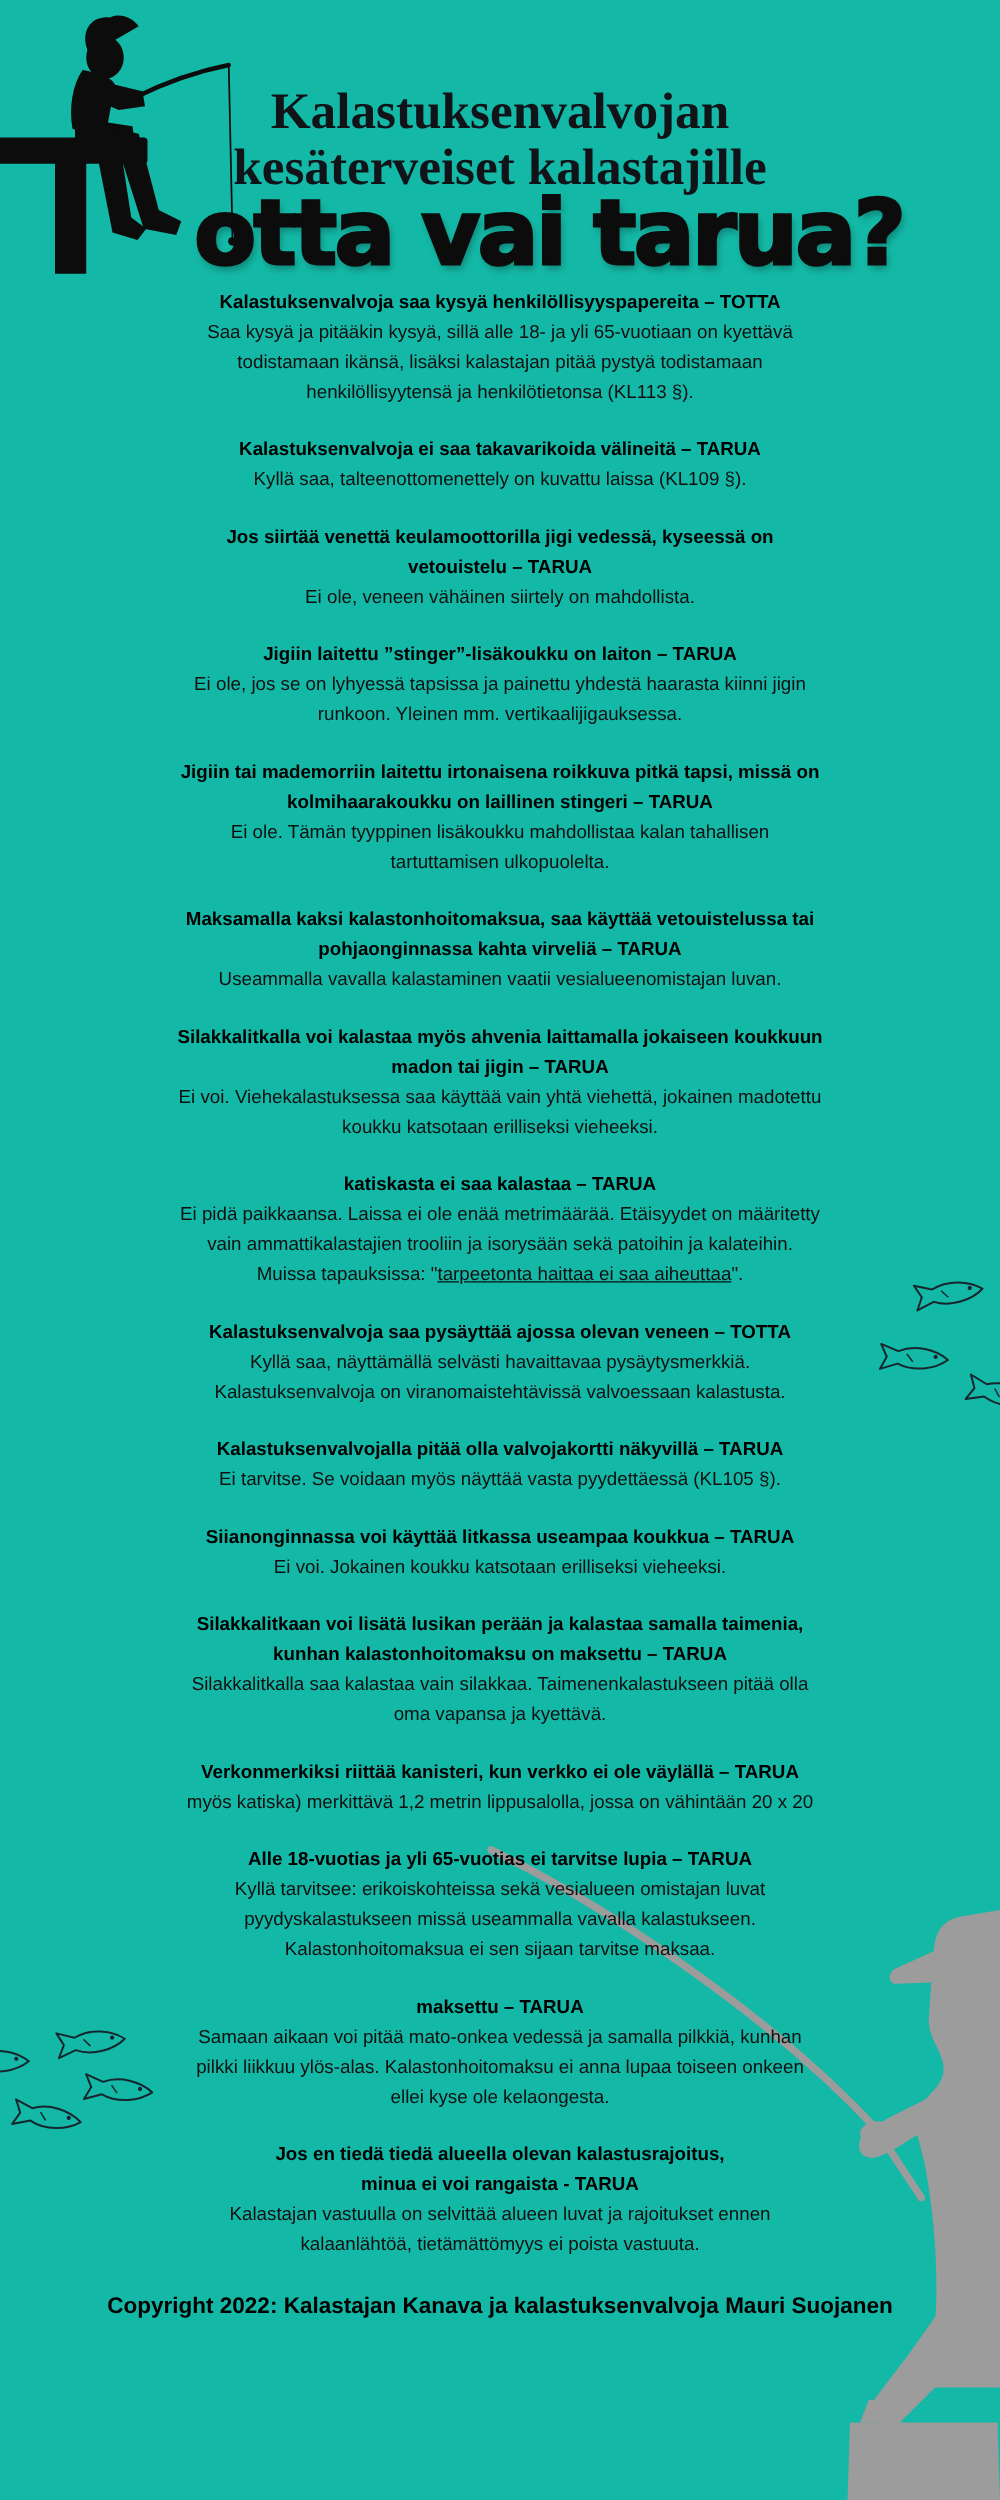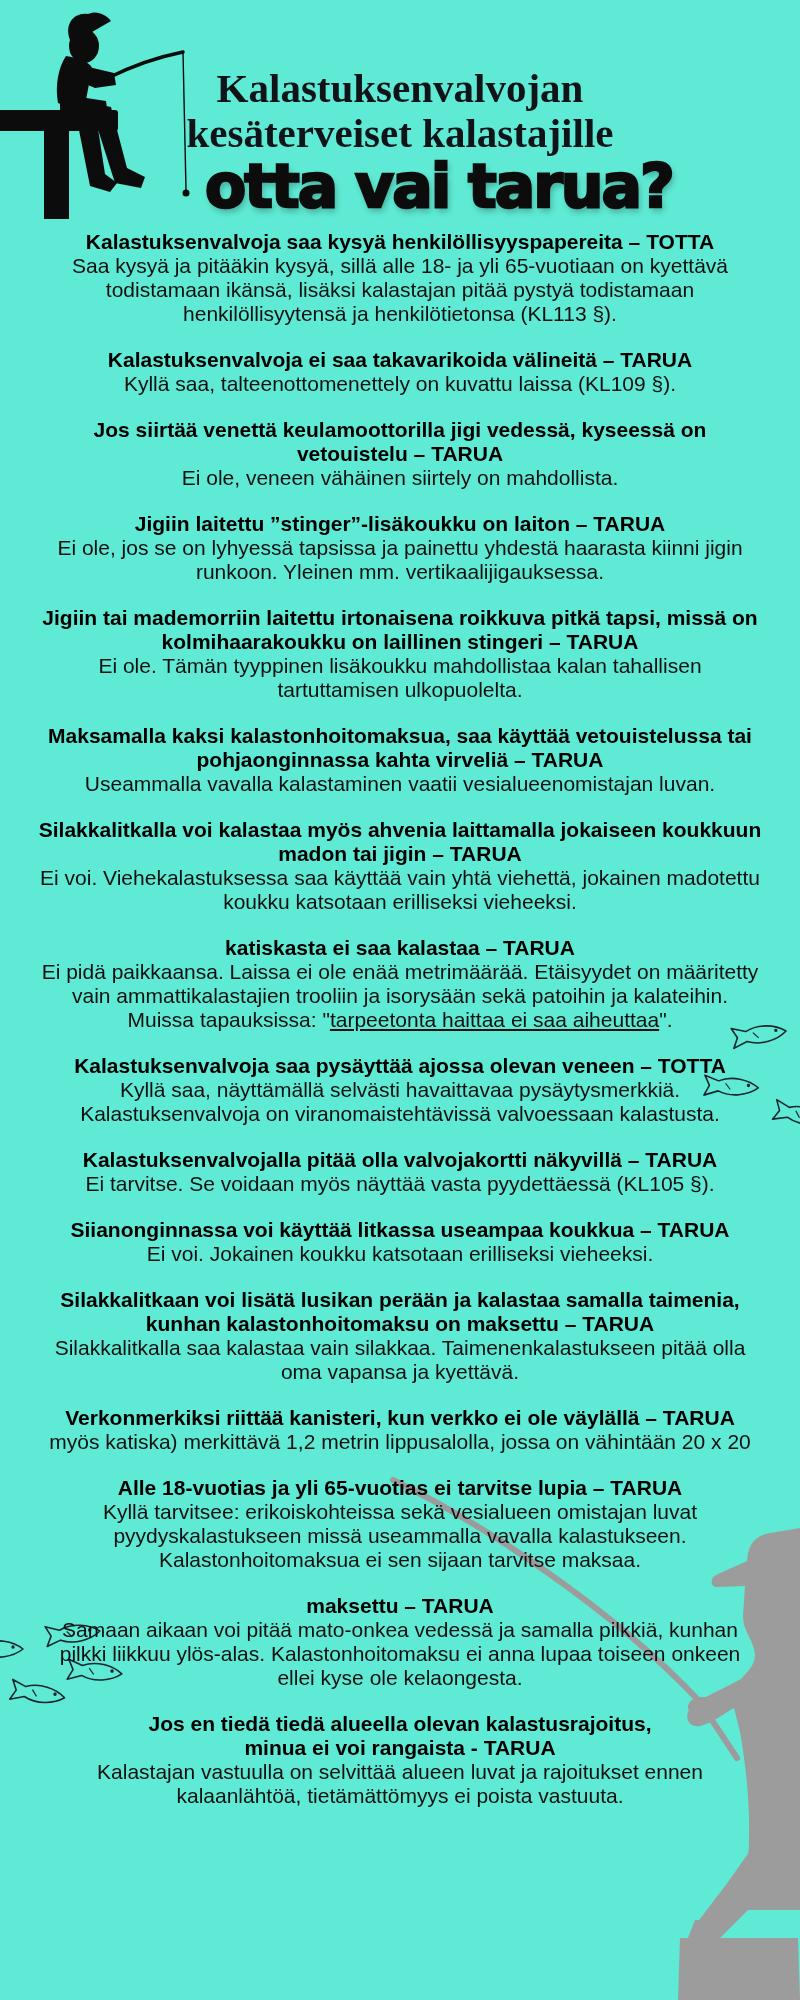"Kalastuksenvalvojan" .page { background: #5eead4 -> #14b8a6 }
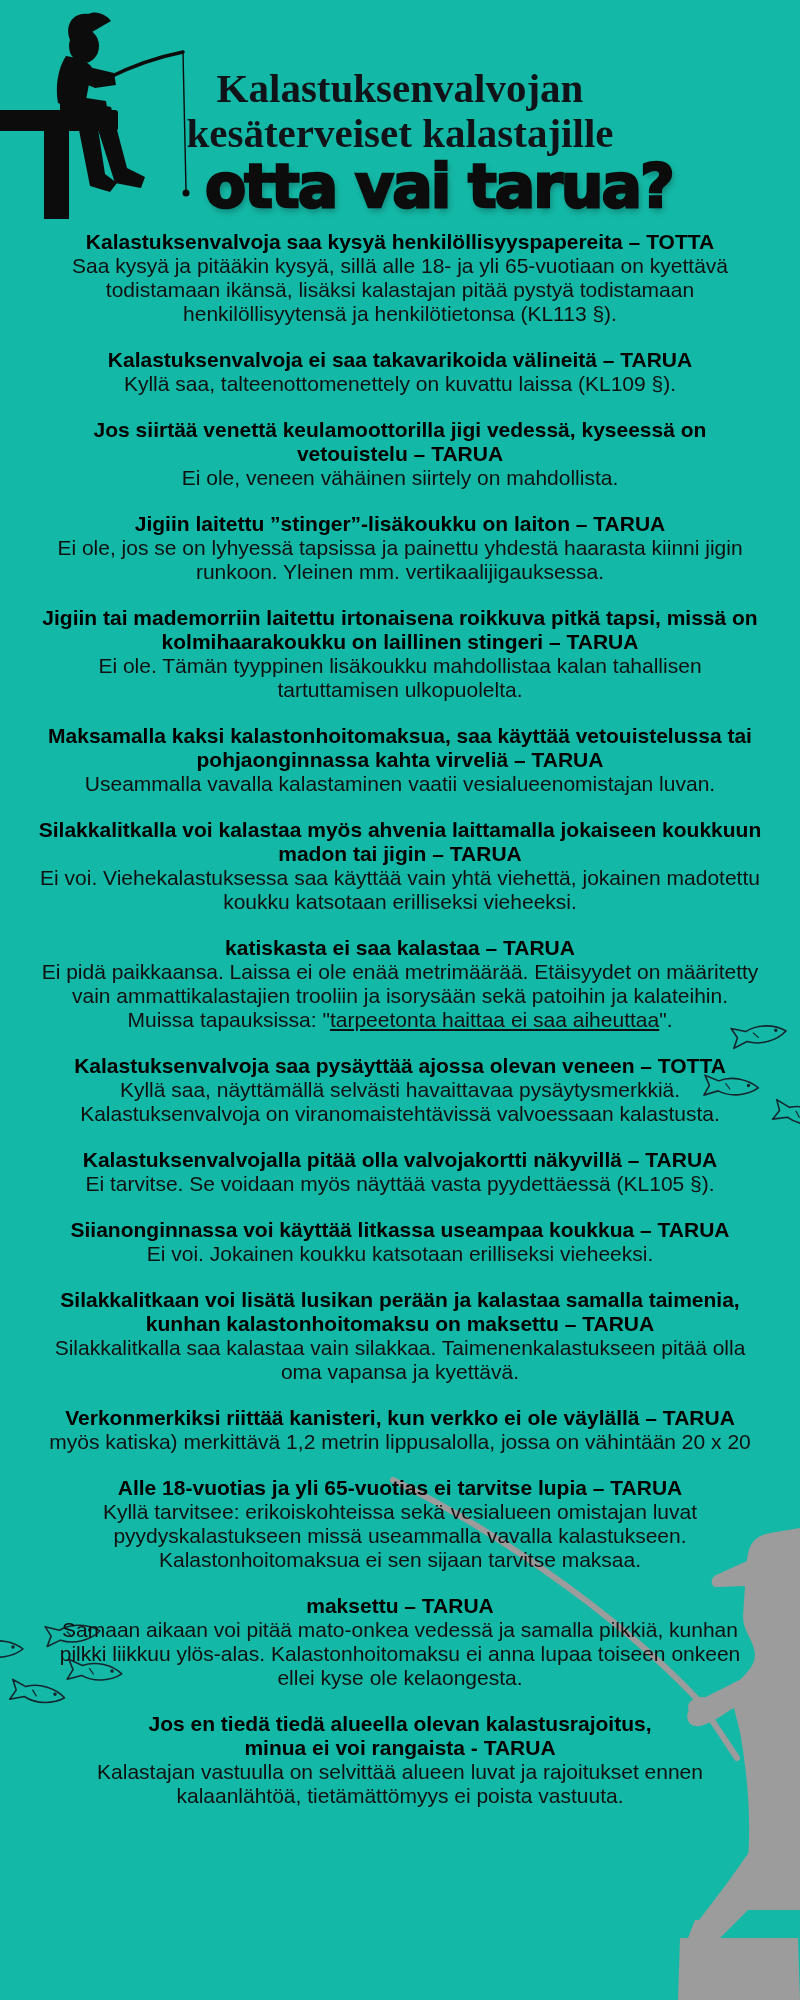"otta vai tarua?" .big-title { font-size: 60px -> 72px }
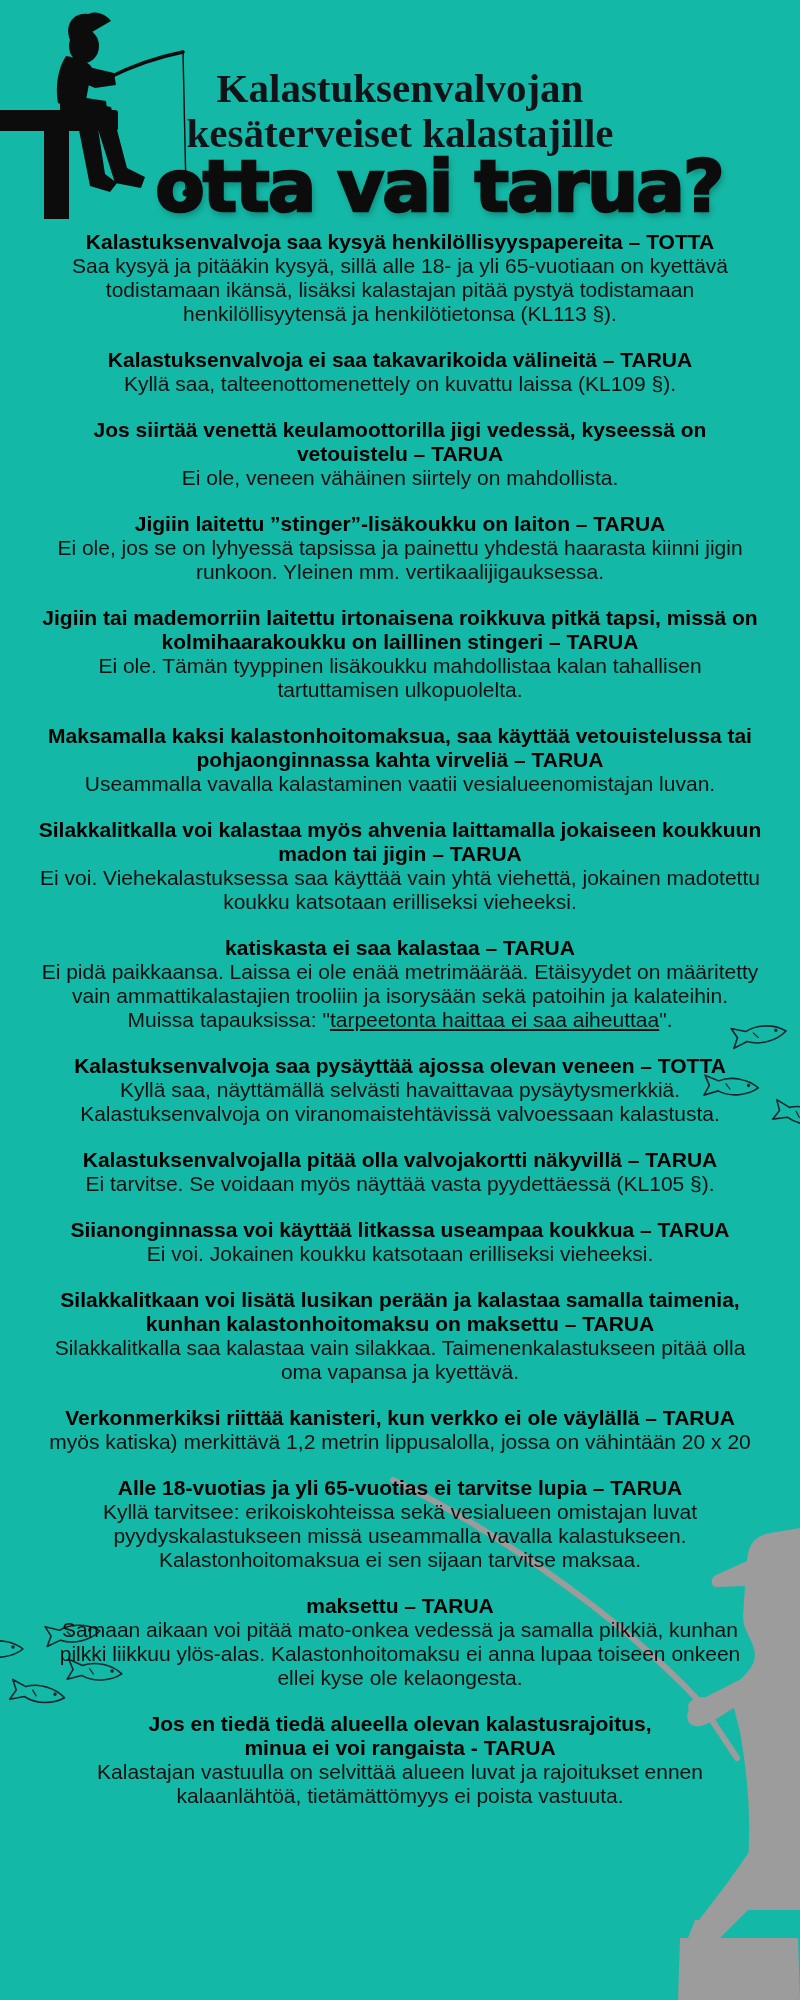"Kalastuksenvalvoja saa kysyä" .line { font-size: 21px -> 15px }
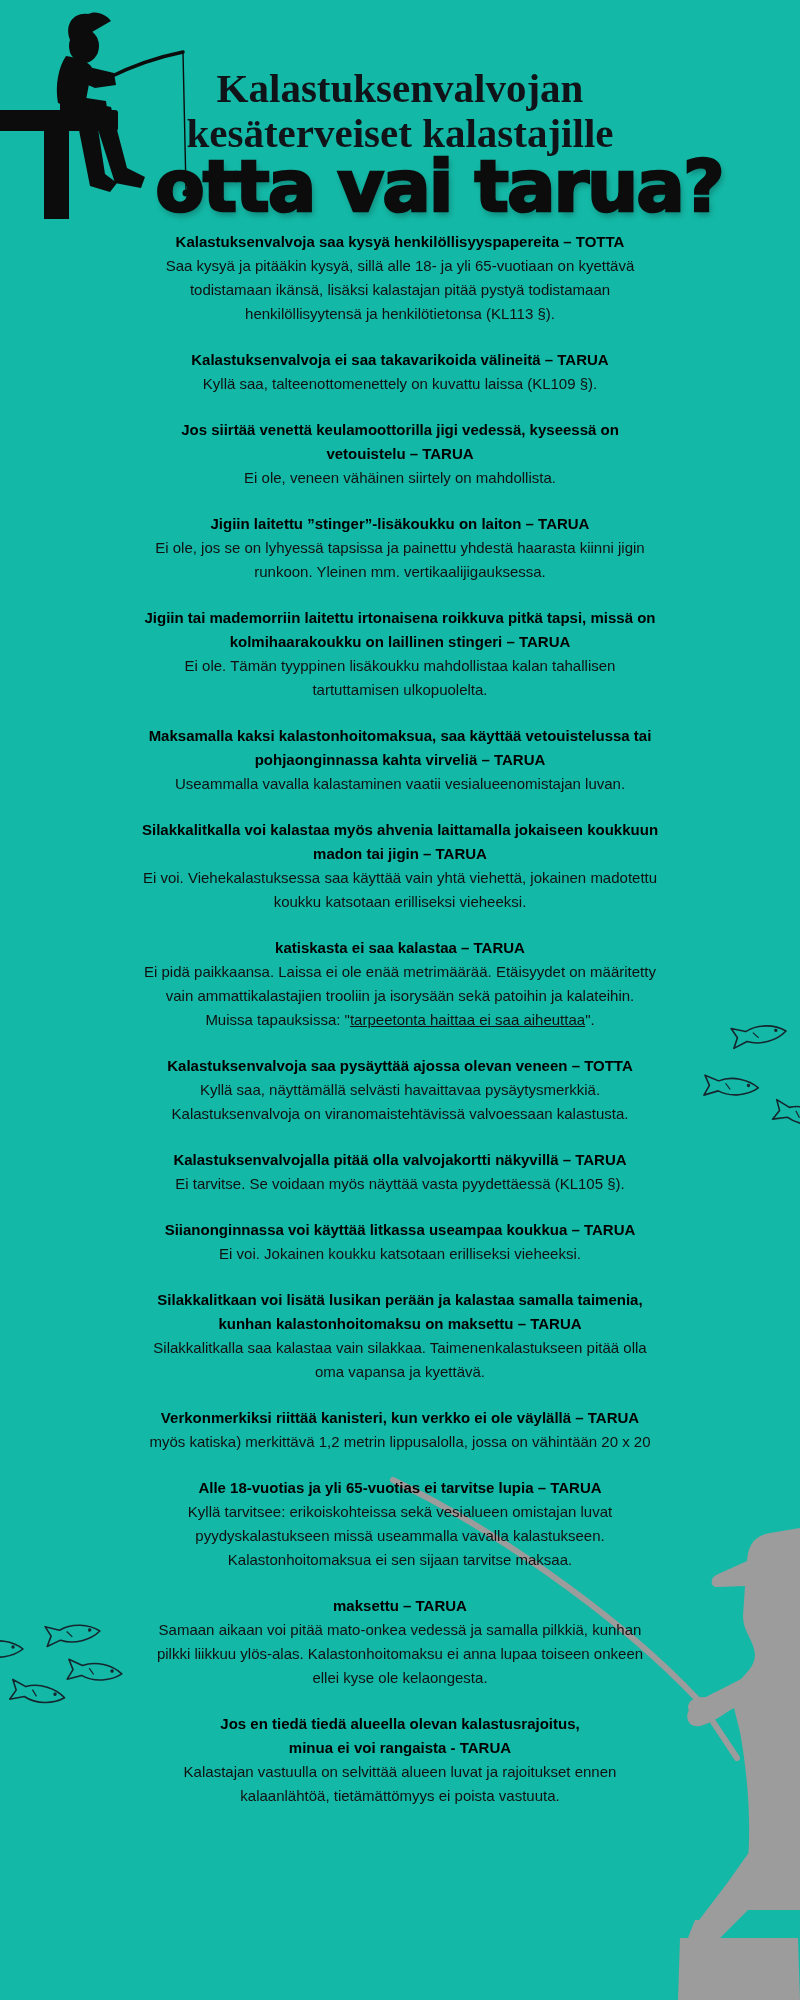"Copyright 2022: Kalastajan Kanava ja" div.footer-line { html: none -> <div>Copyright 2022: Kalastajan Kanava ja kalastuksenvalvoja Mauri Suojanen</div> }
